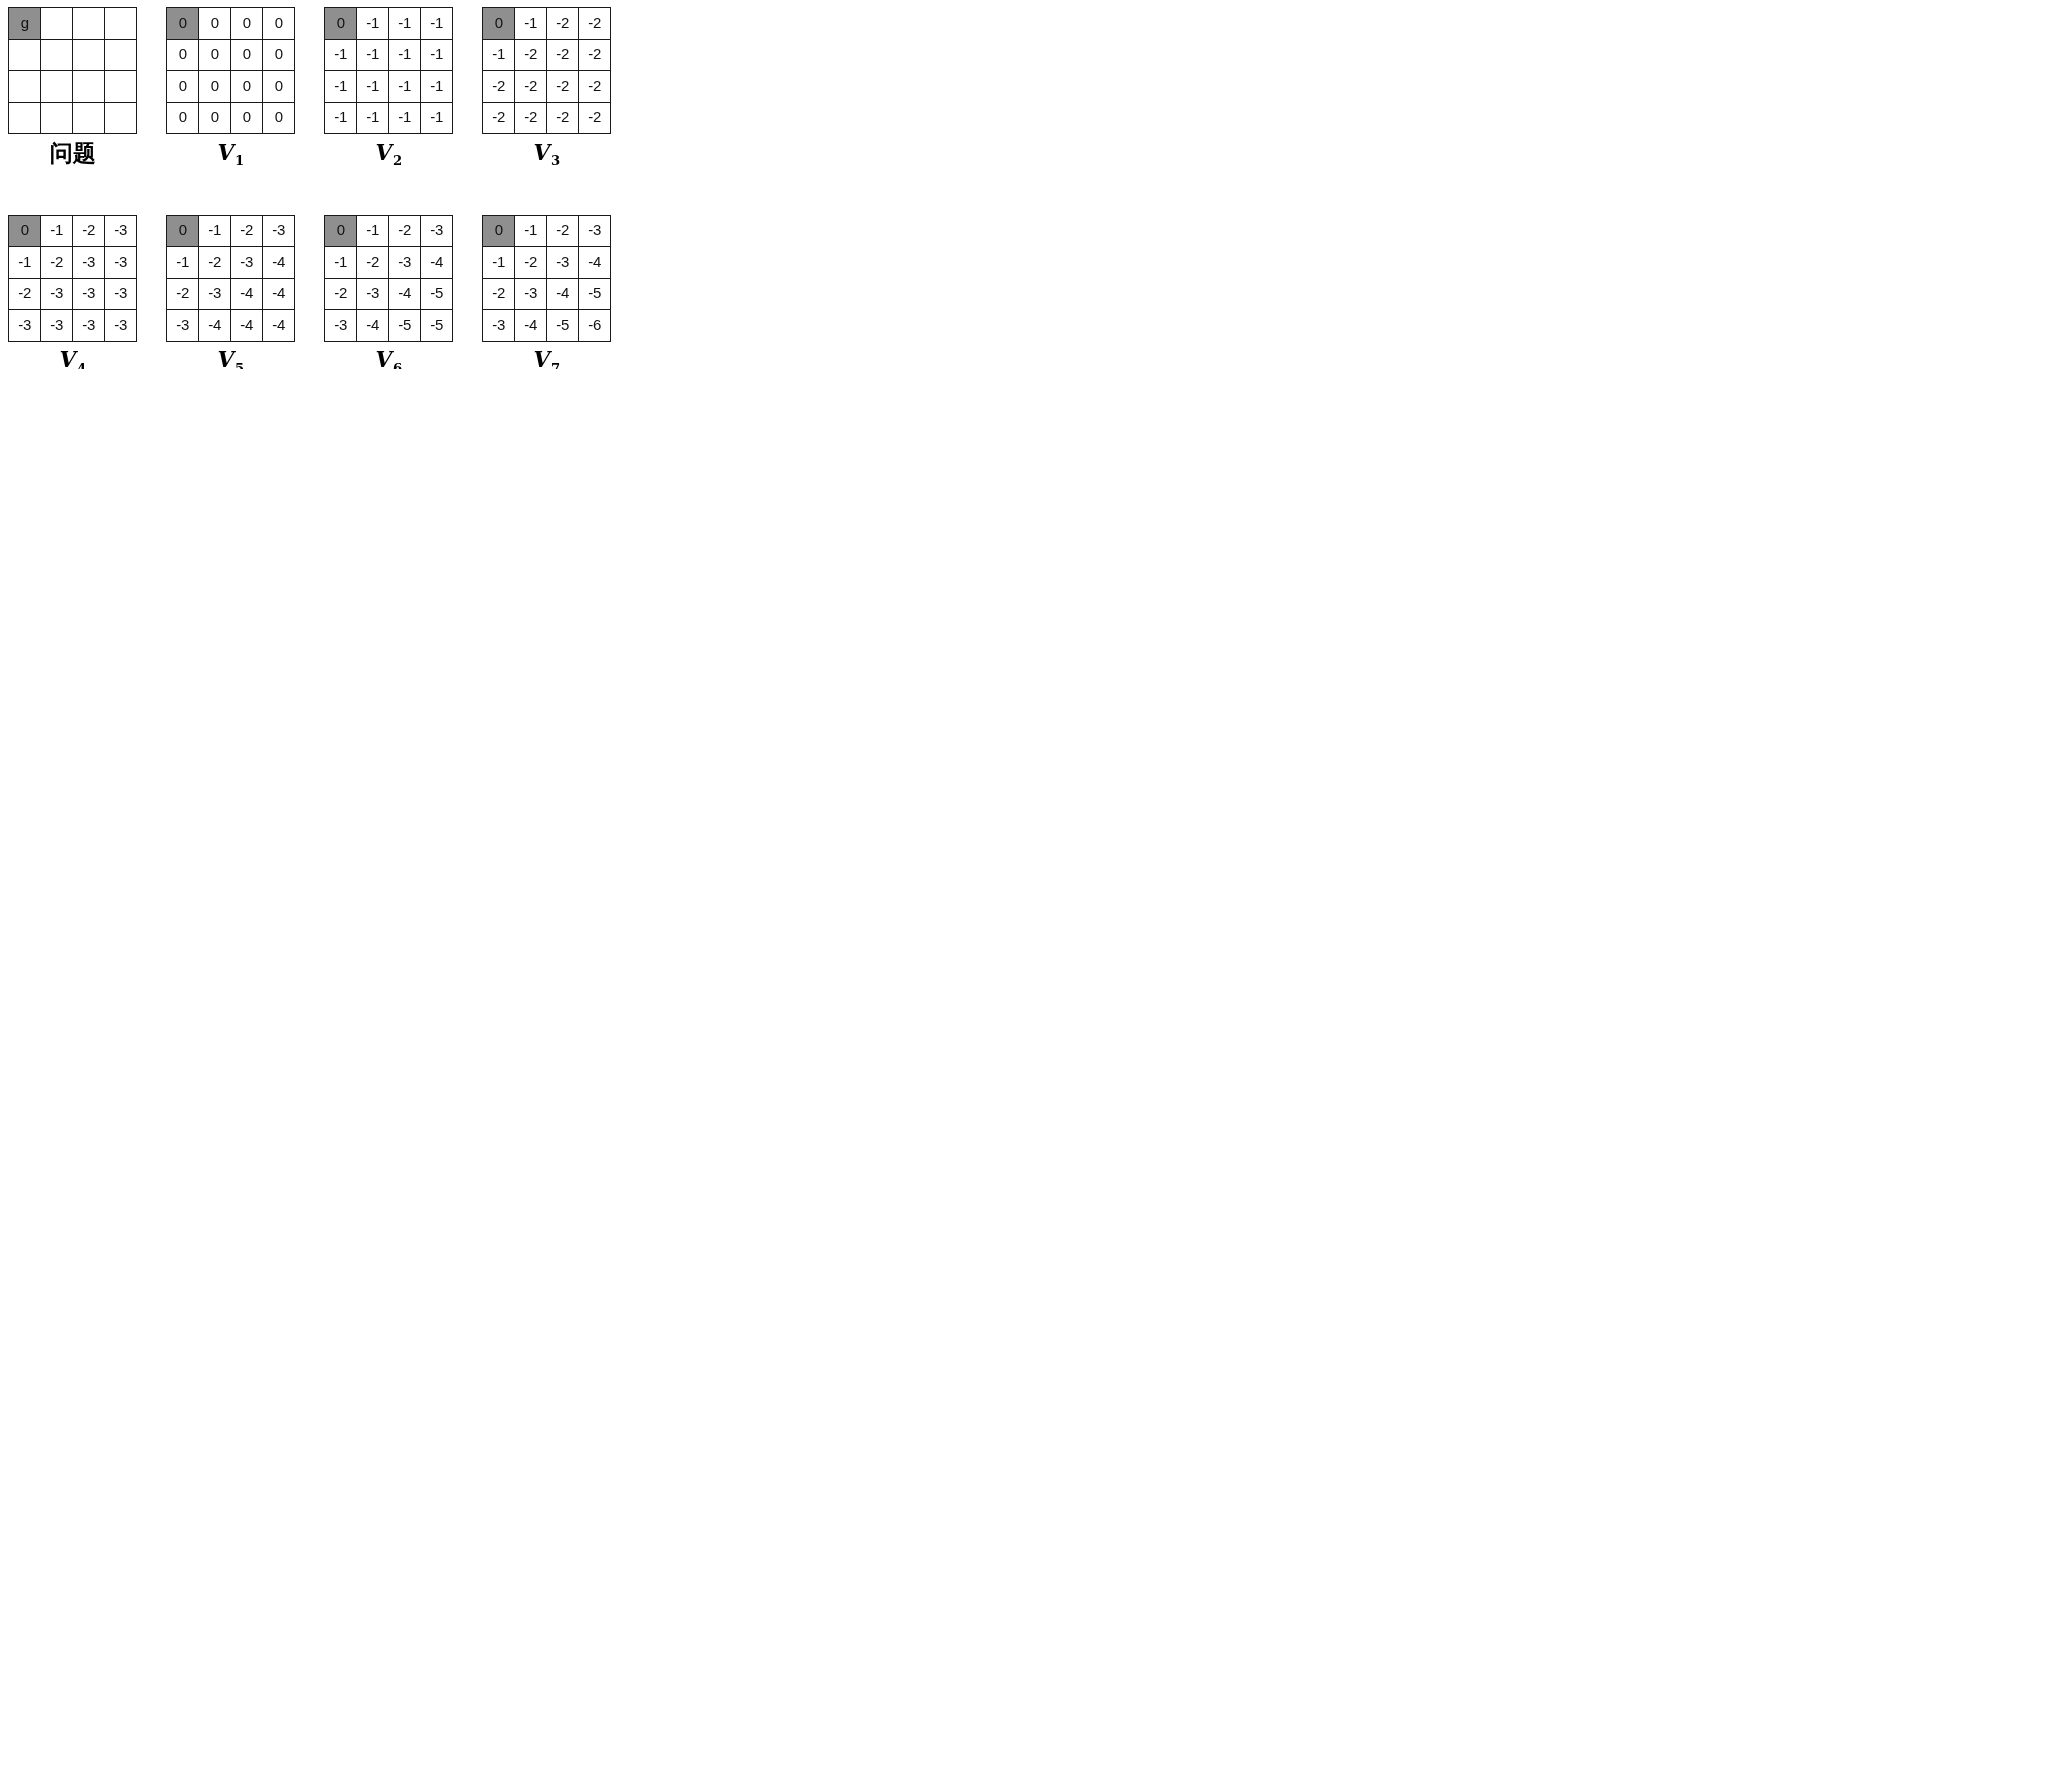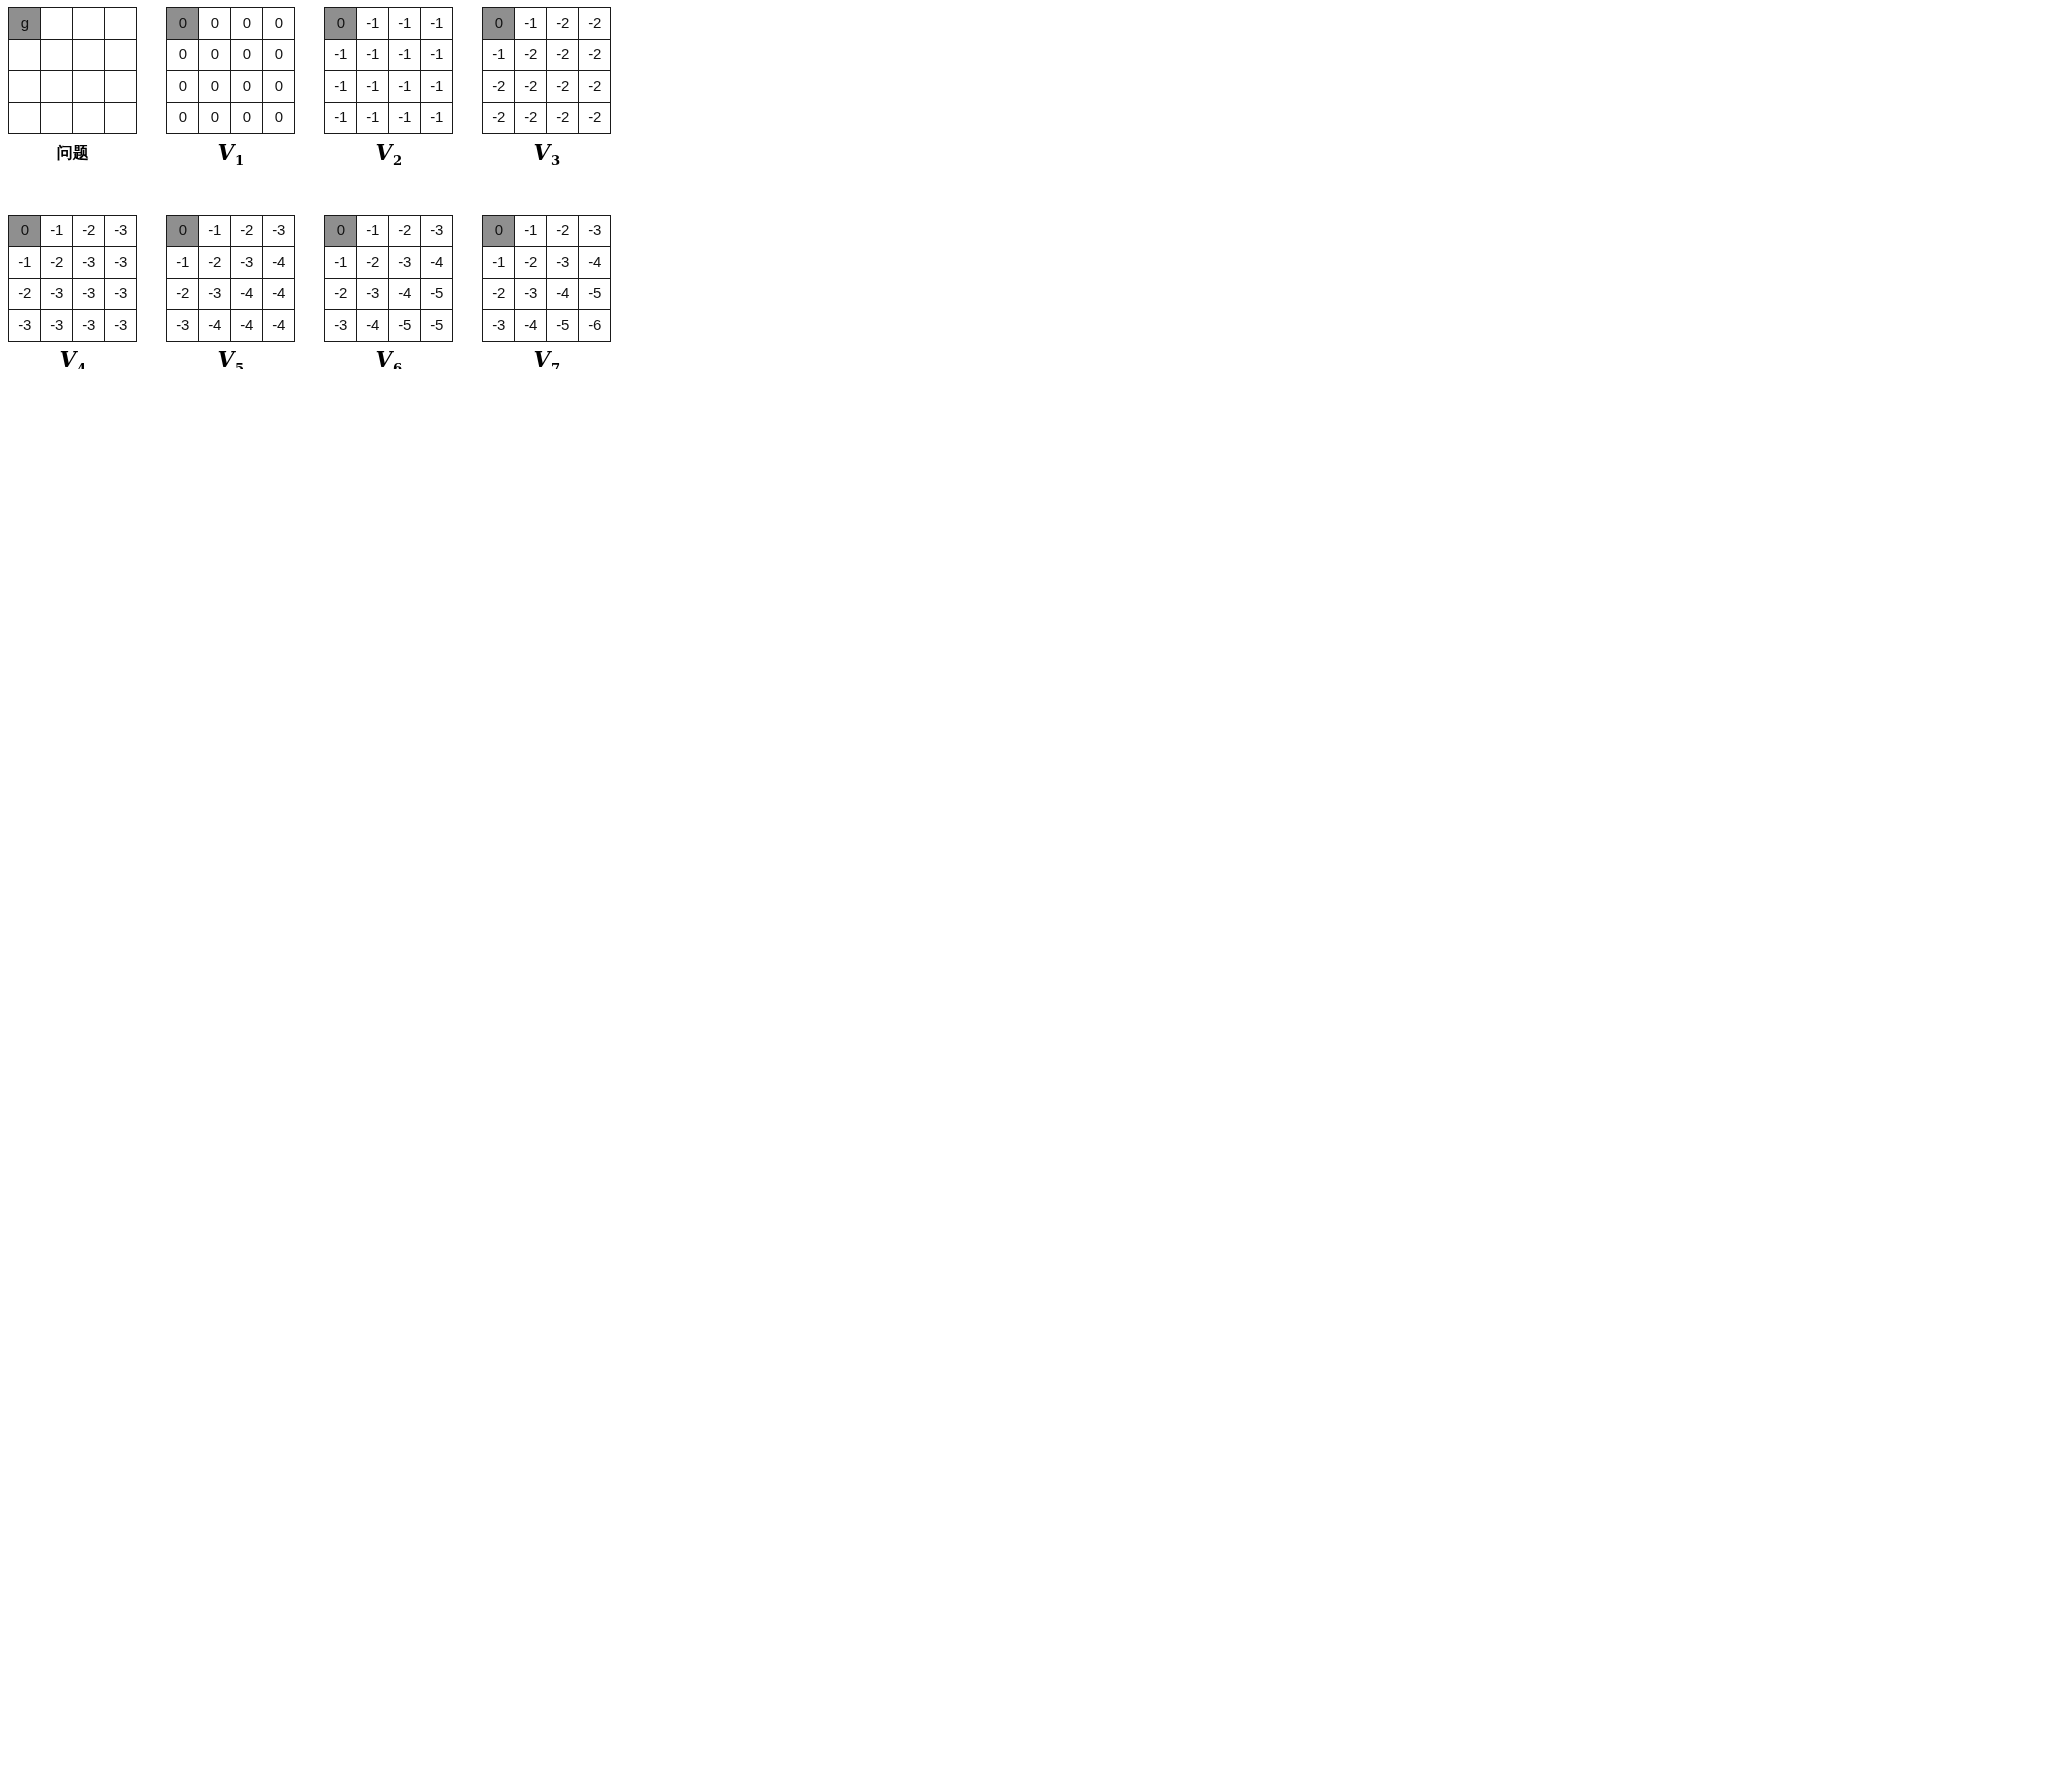"问题" .panel-label.cjk { font-size: 16px -> 23px }
